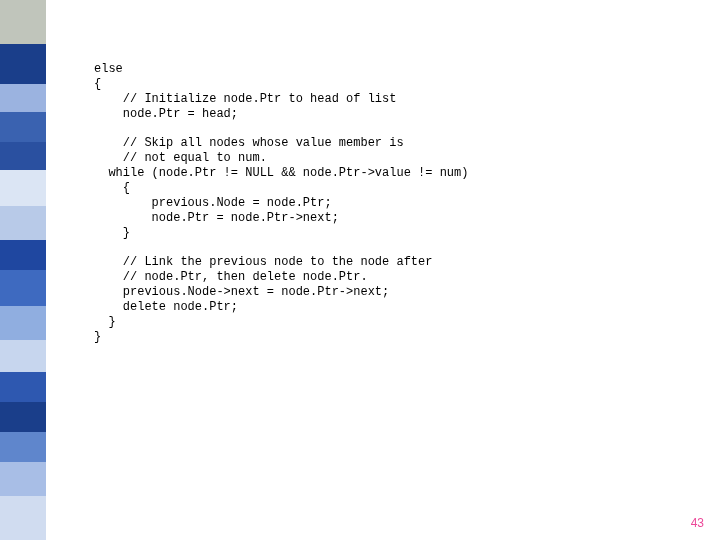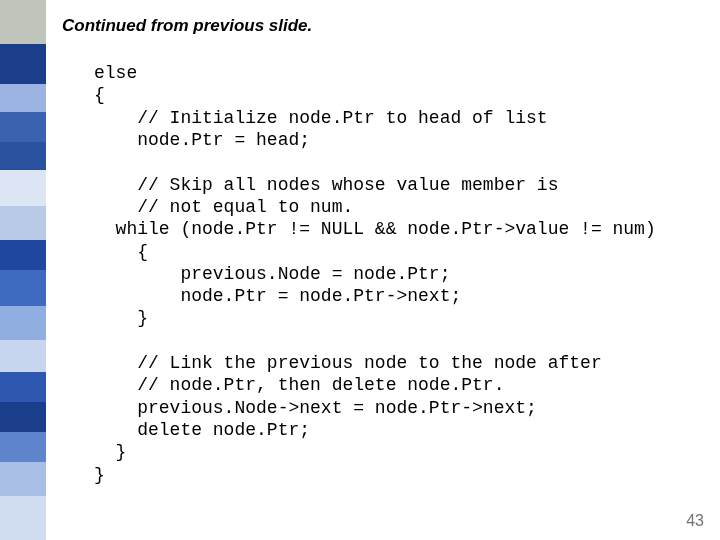"Continued from previous slide." div.header { html: <div>Continued from previous slide.</div> -> none }
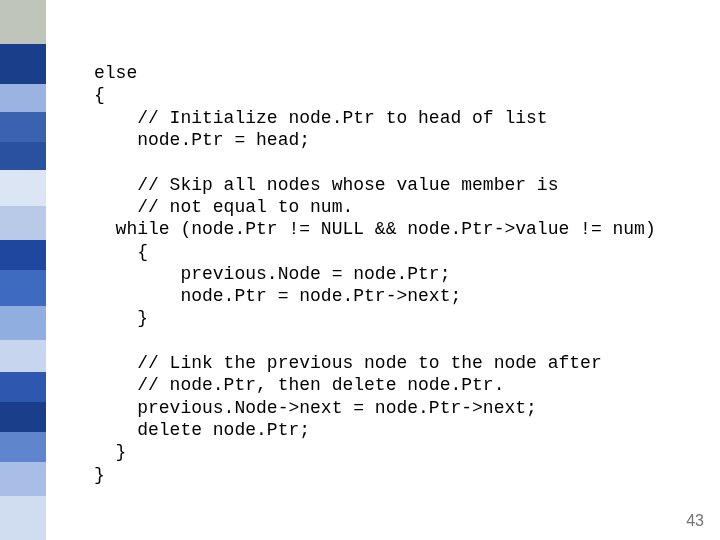"else { // Initialize node.Ptr" .code { font-size: 18px -> 12px }
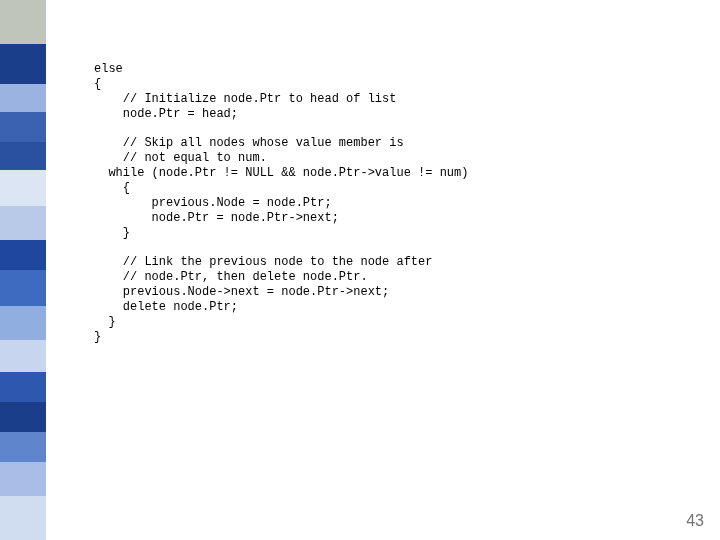"43" .pagenum { color: #737373 -> #ec4899; font-size: 16px -> 12px }
